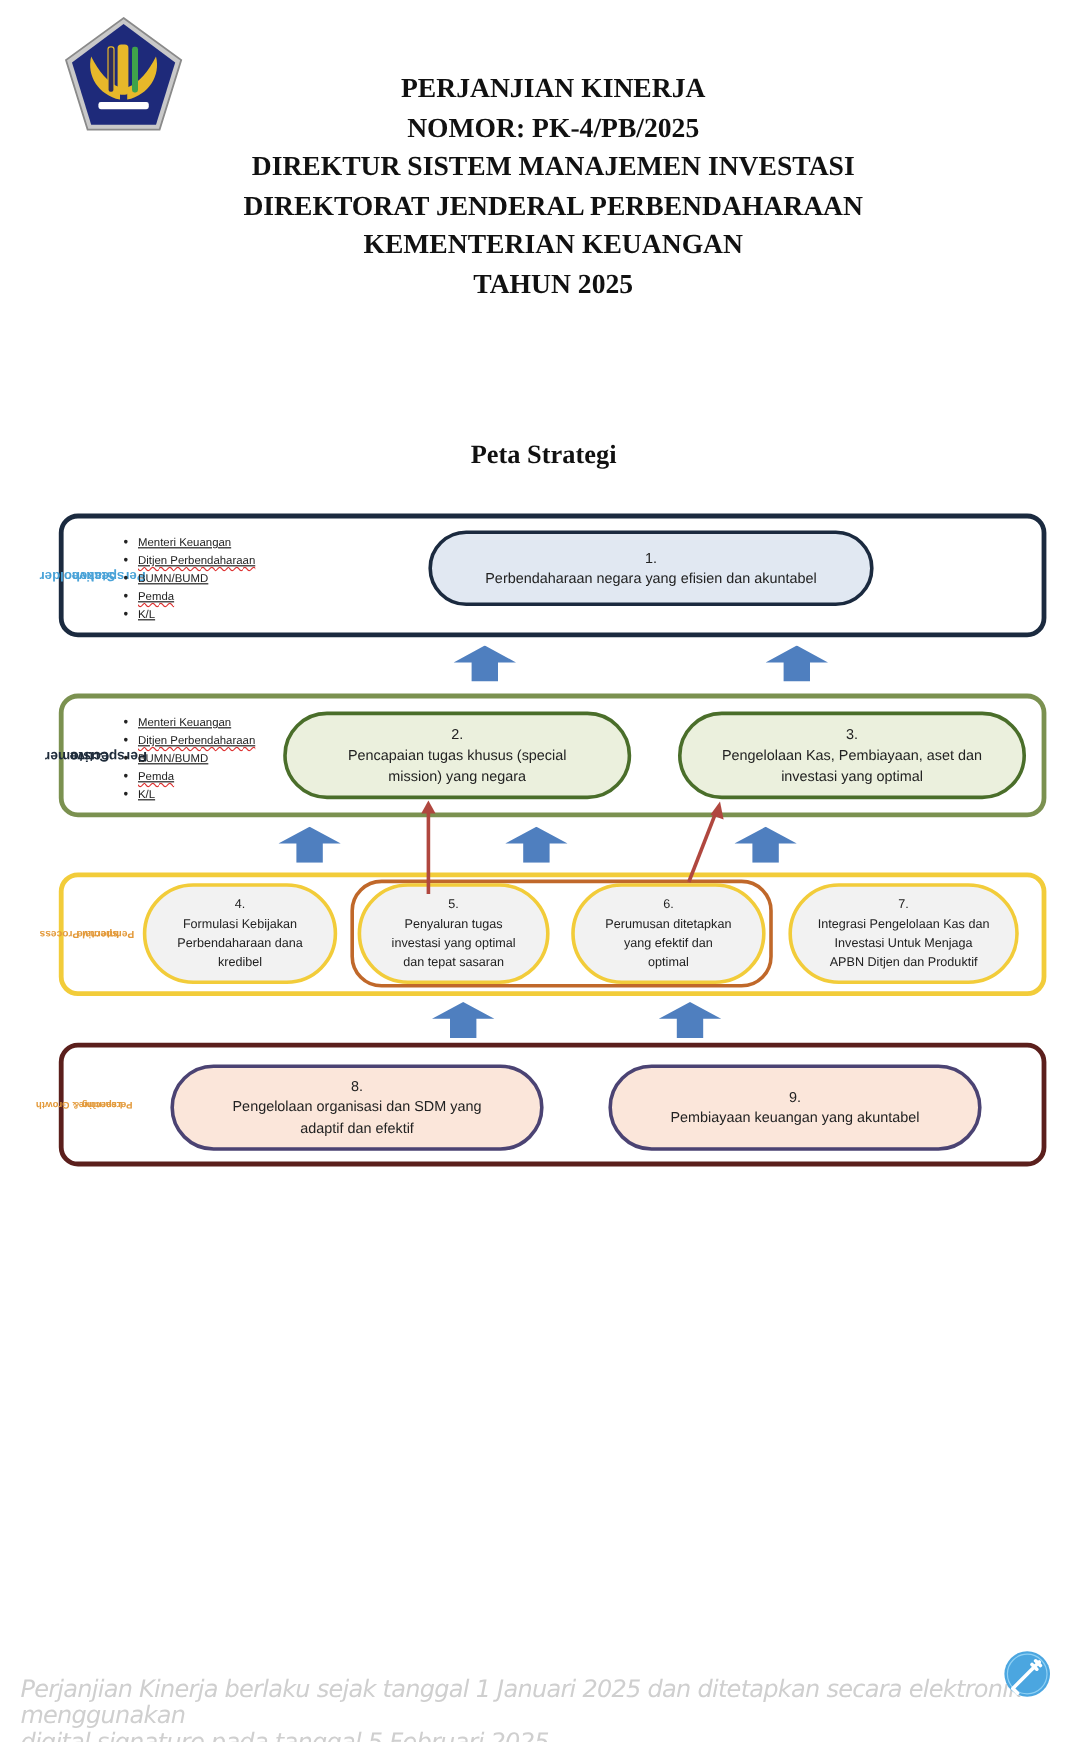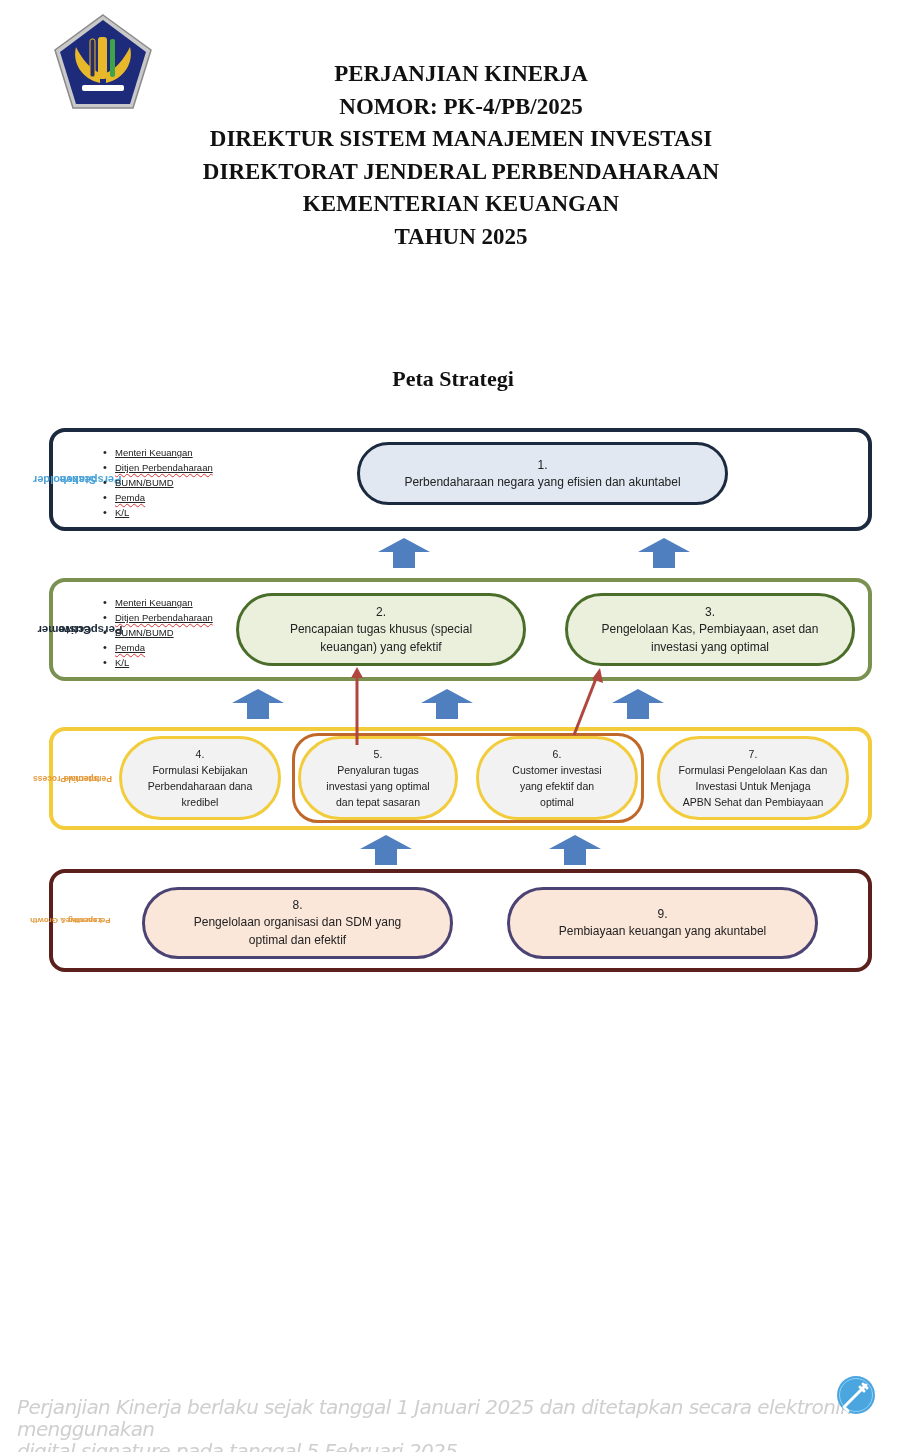"keuangan) yang efektif" div.txt { text: keuangan) yang efektif -> mission) yang negara }
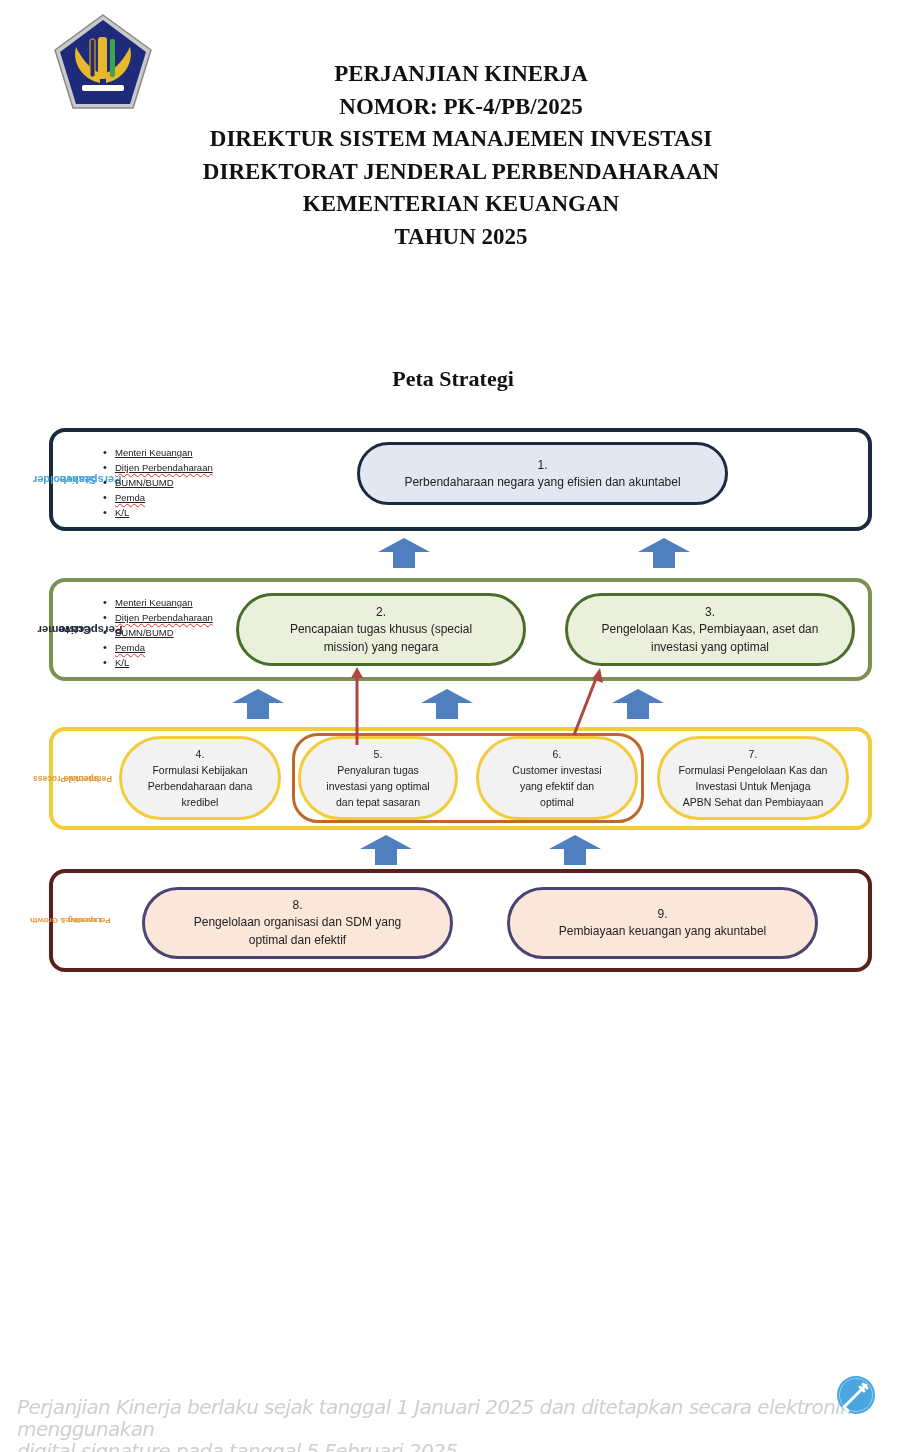"Customer investasi" div.txt { text: Customer investasi -> Perumusan ditetapkan }
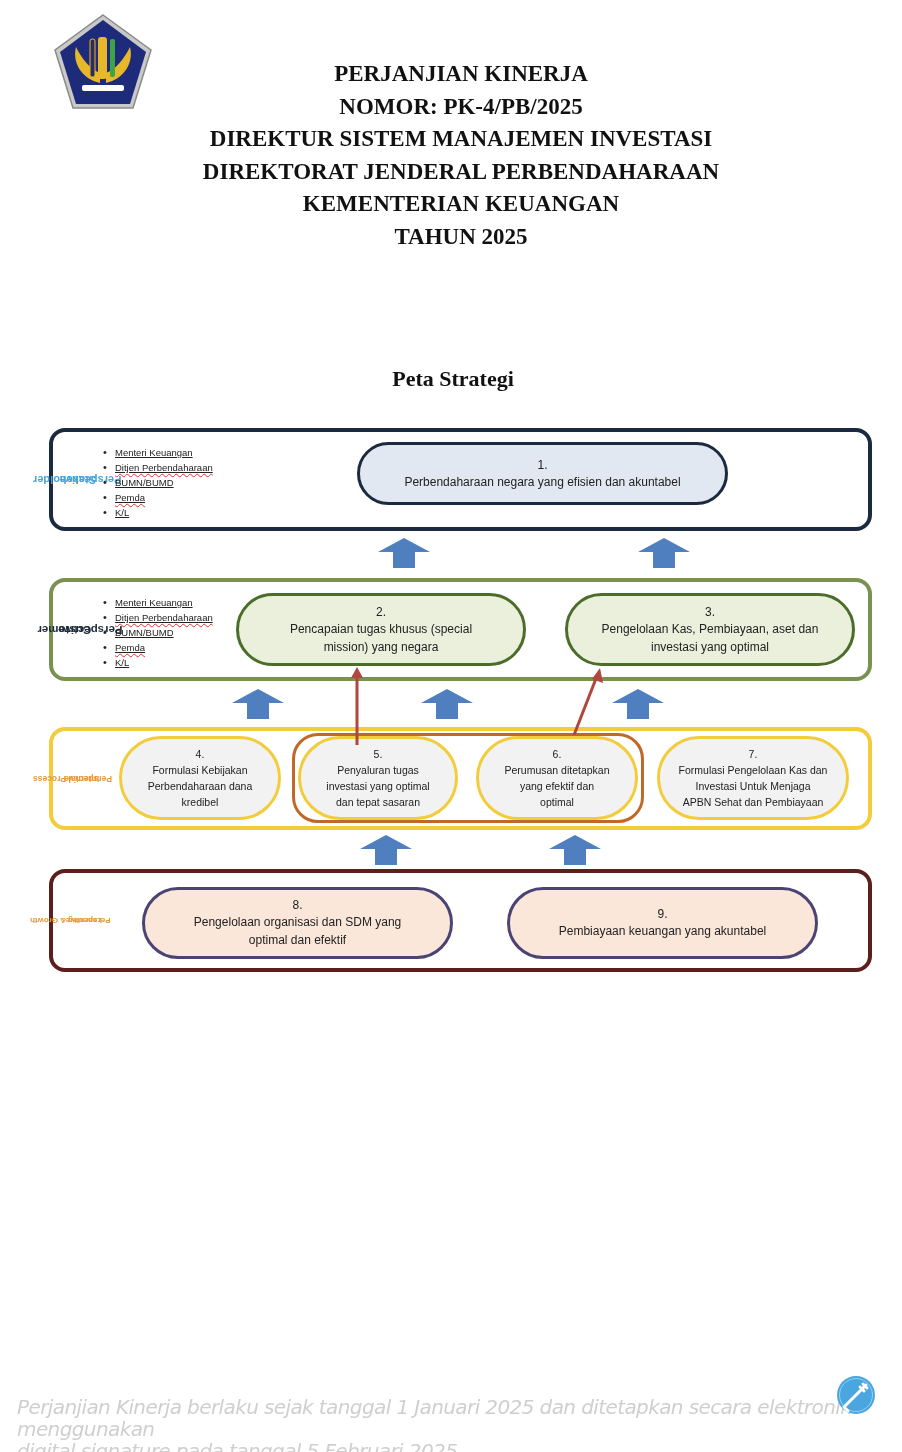"Formulasi Pengelolaan Kas dan" div.txt { text: Formulasi -> Integrasi }
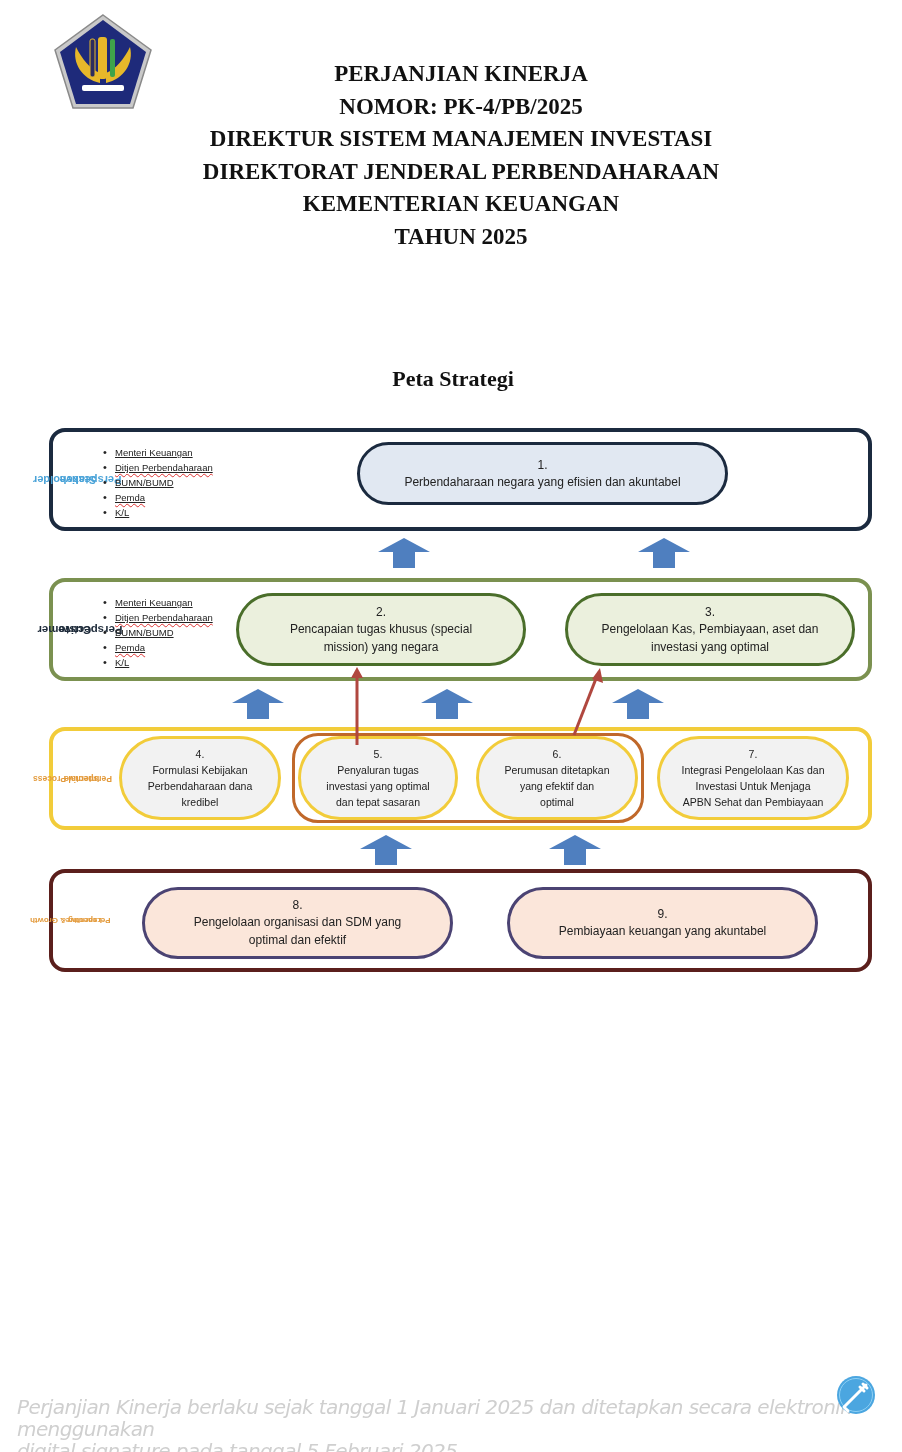"APBN Sehat dan Pembiayaan" div.txt { text: Sehat dan Pembiayaan -> Ditjen dan Produktif }
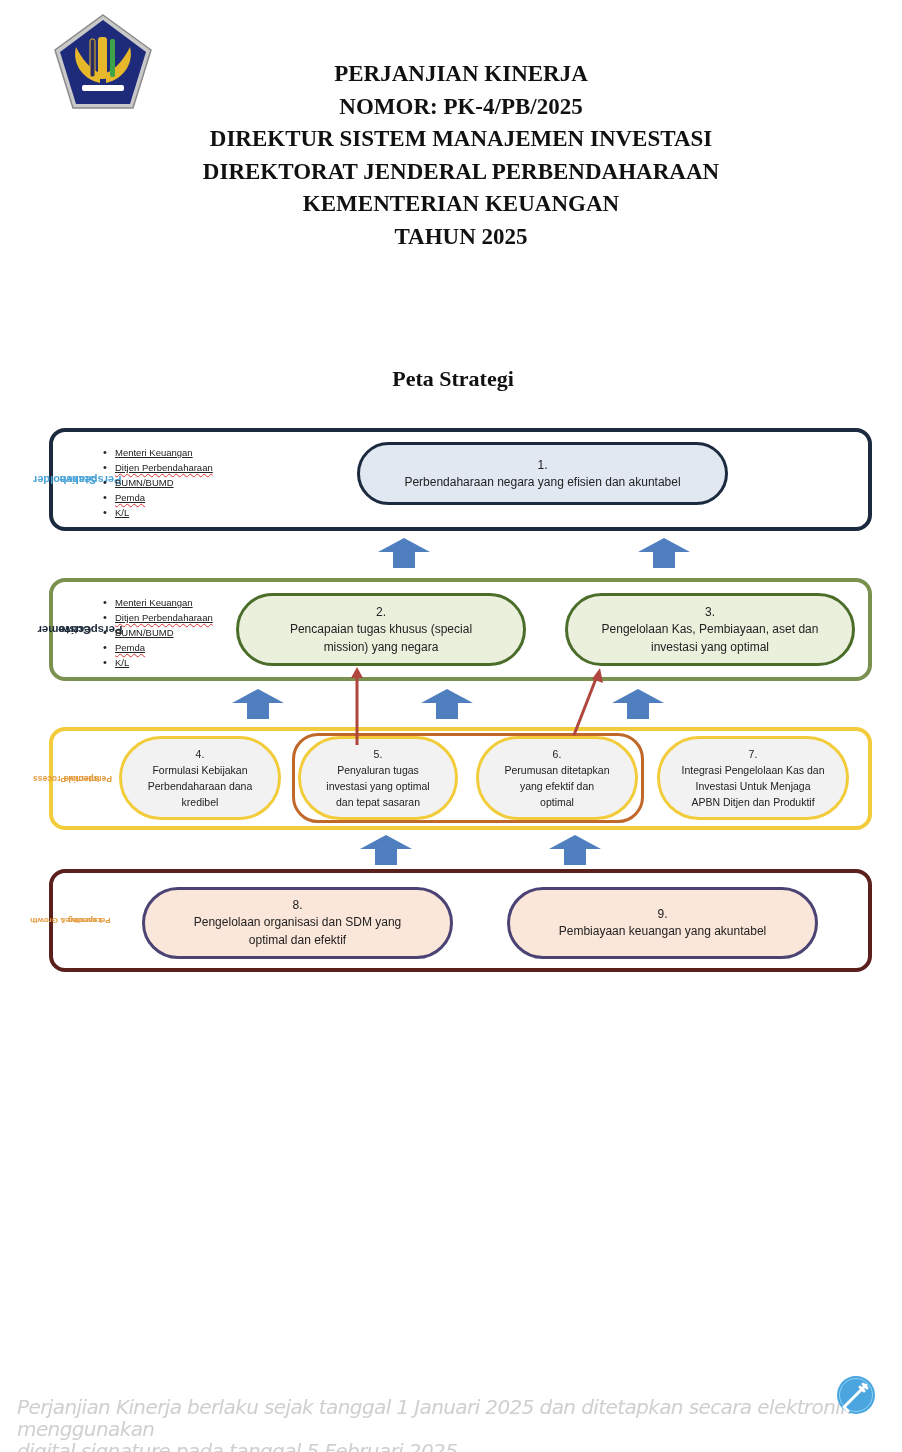"optimal dan efektif" div.txt { text: optimal -> adaptif }
